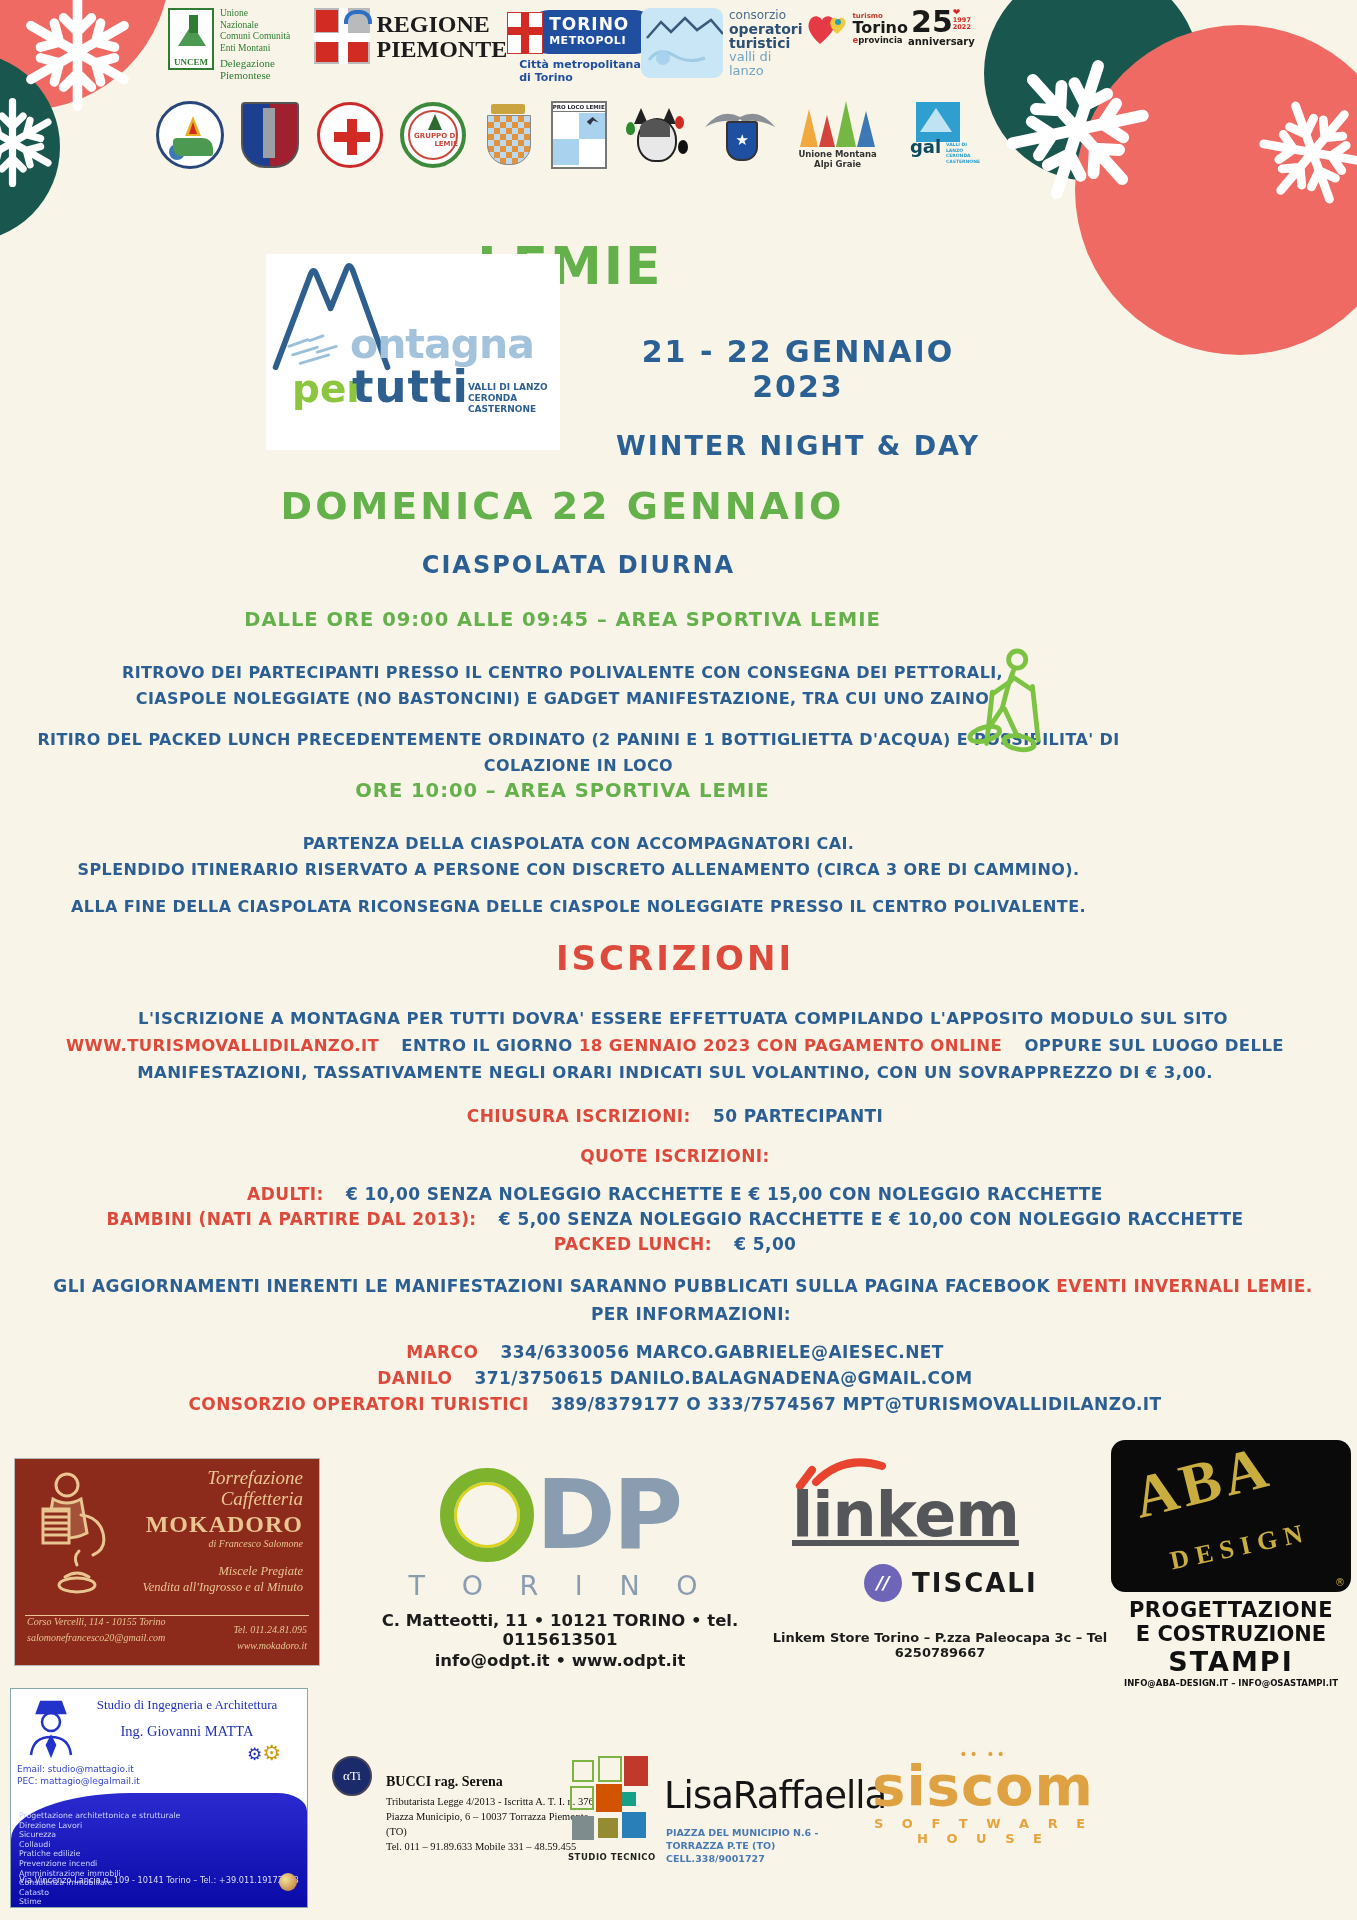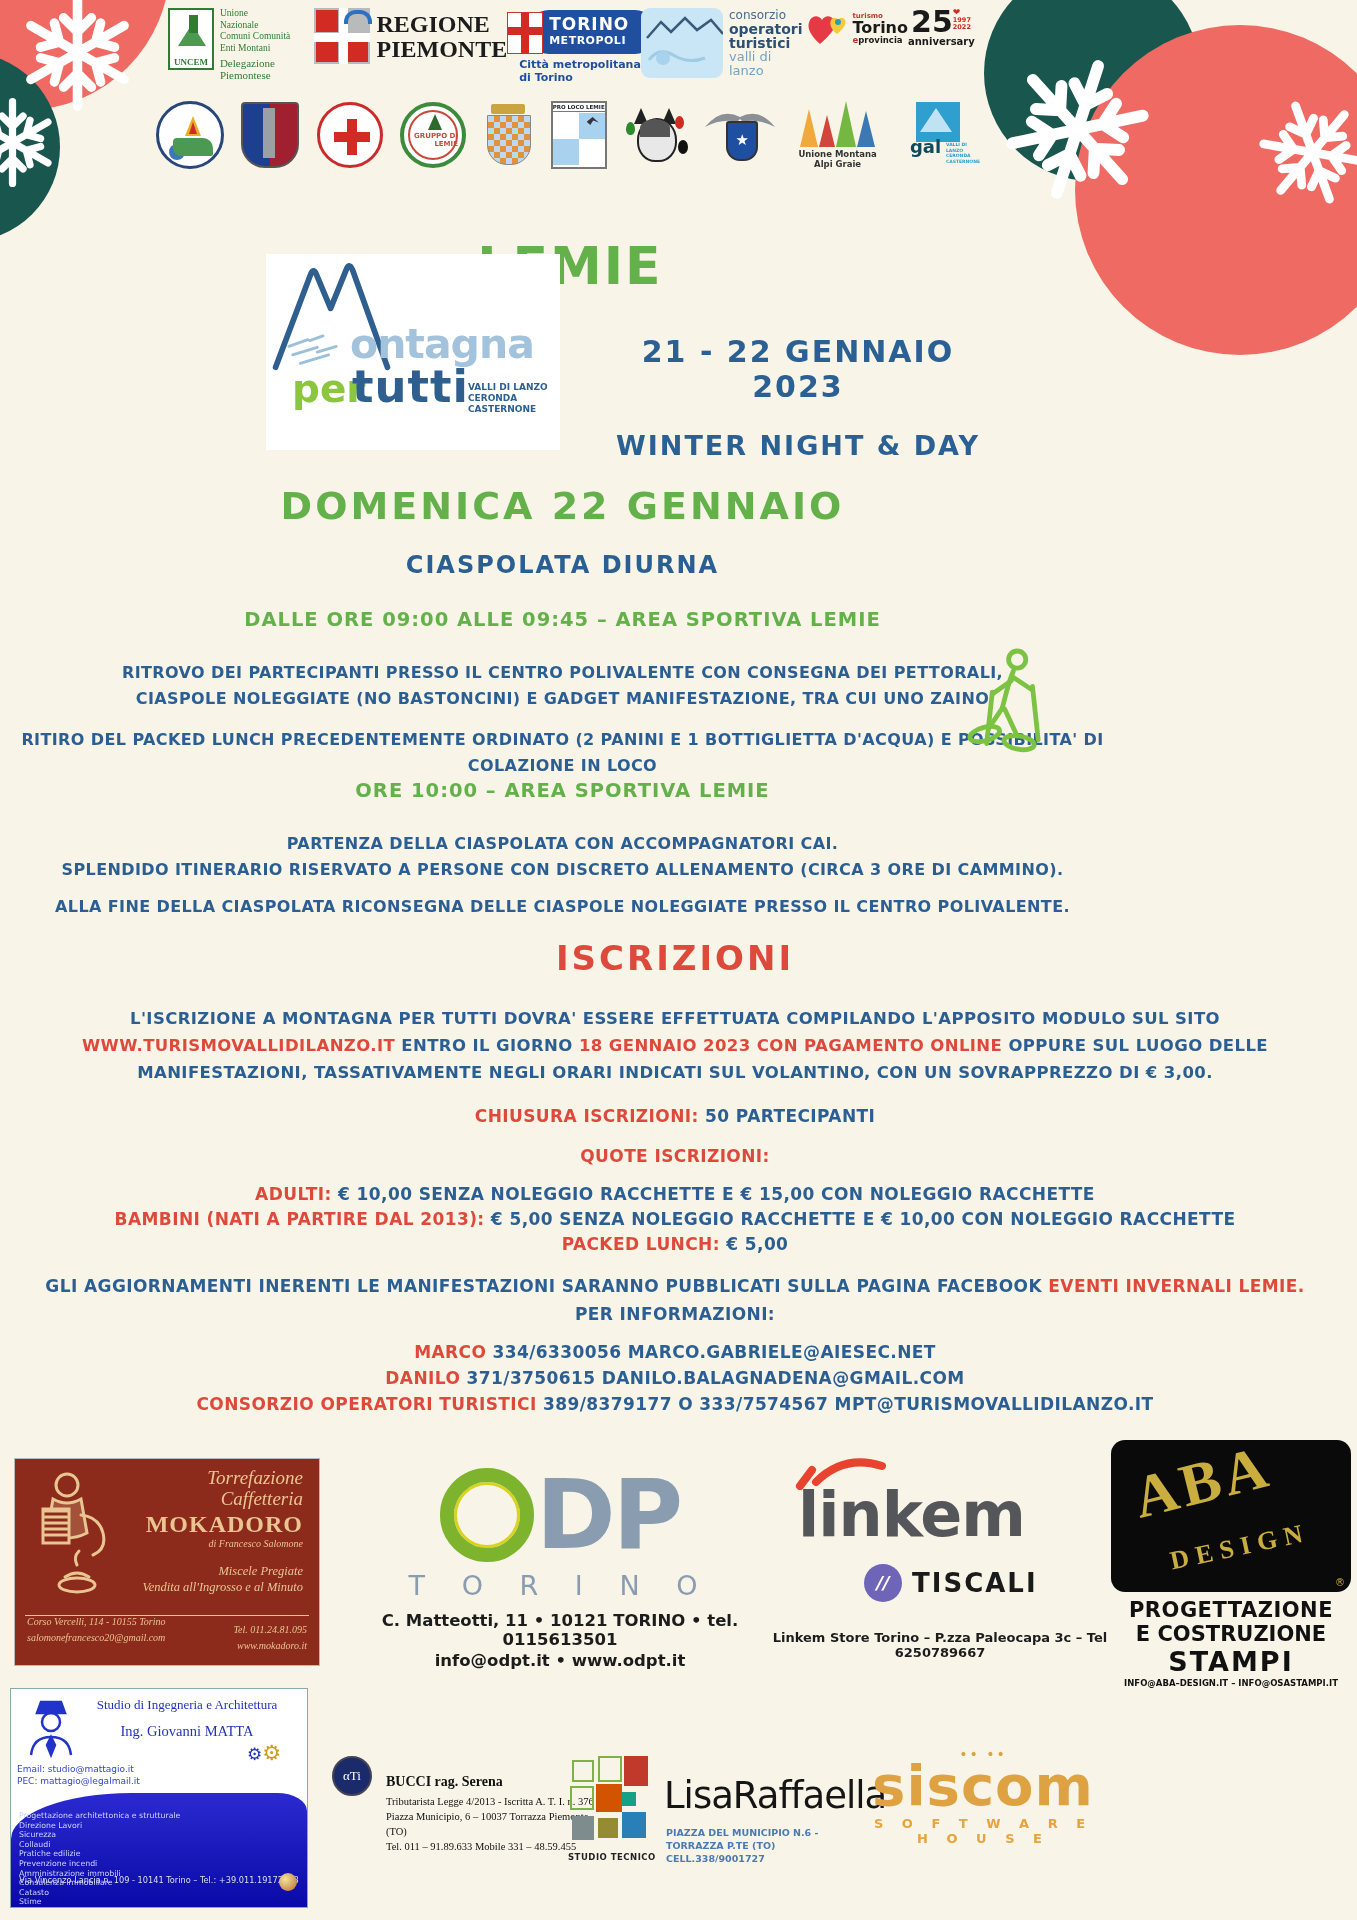"CIASPOLATA DIURNA" .blue { padding-left: none -> 16px }
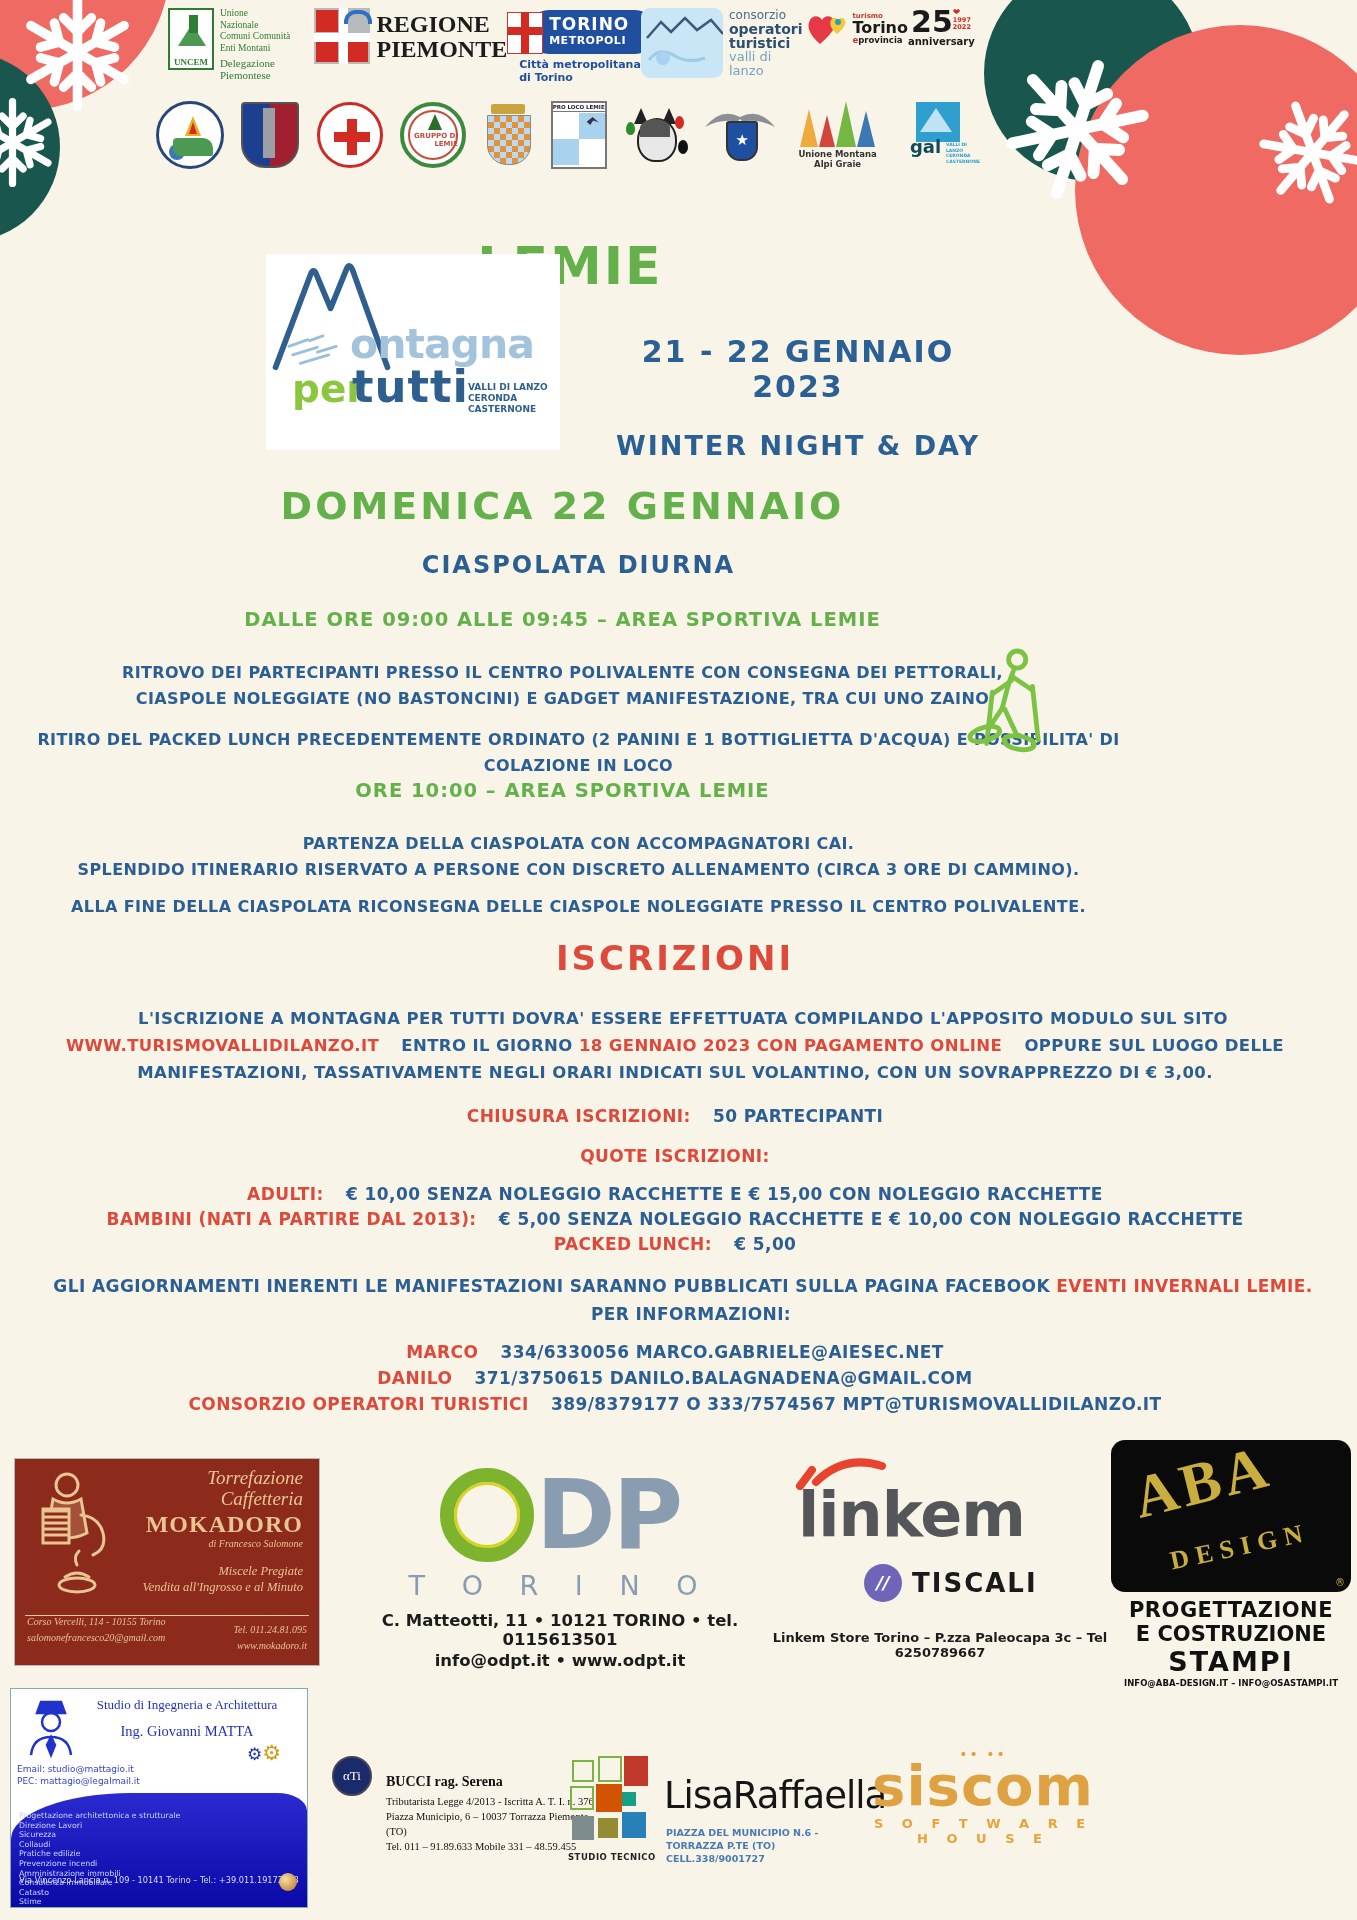"linkem" .linkem .name { left: 26px -> 20px; text-decoration: none -> underline }
